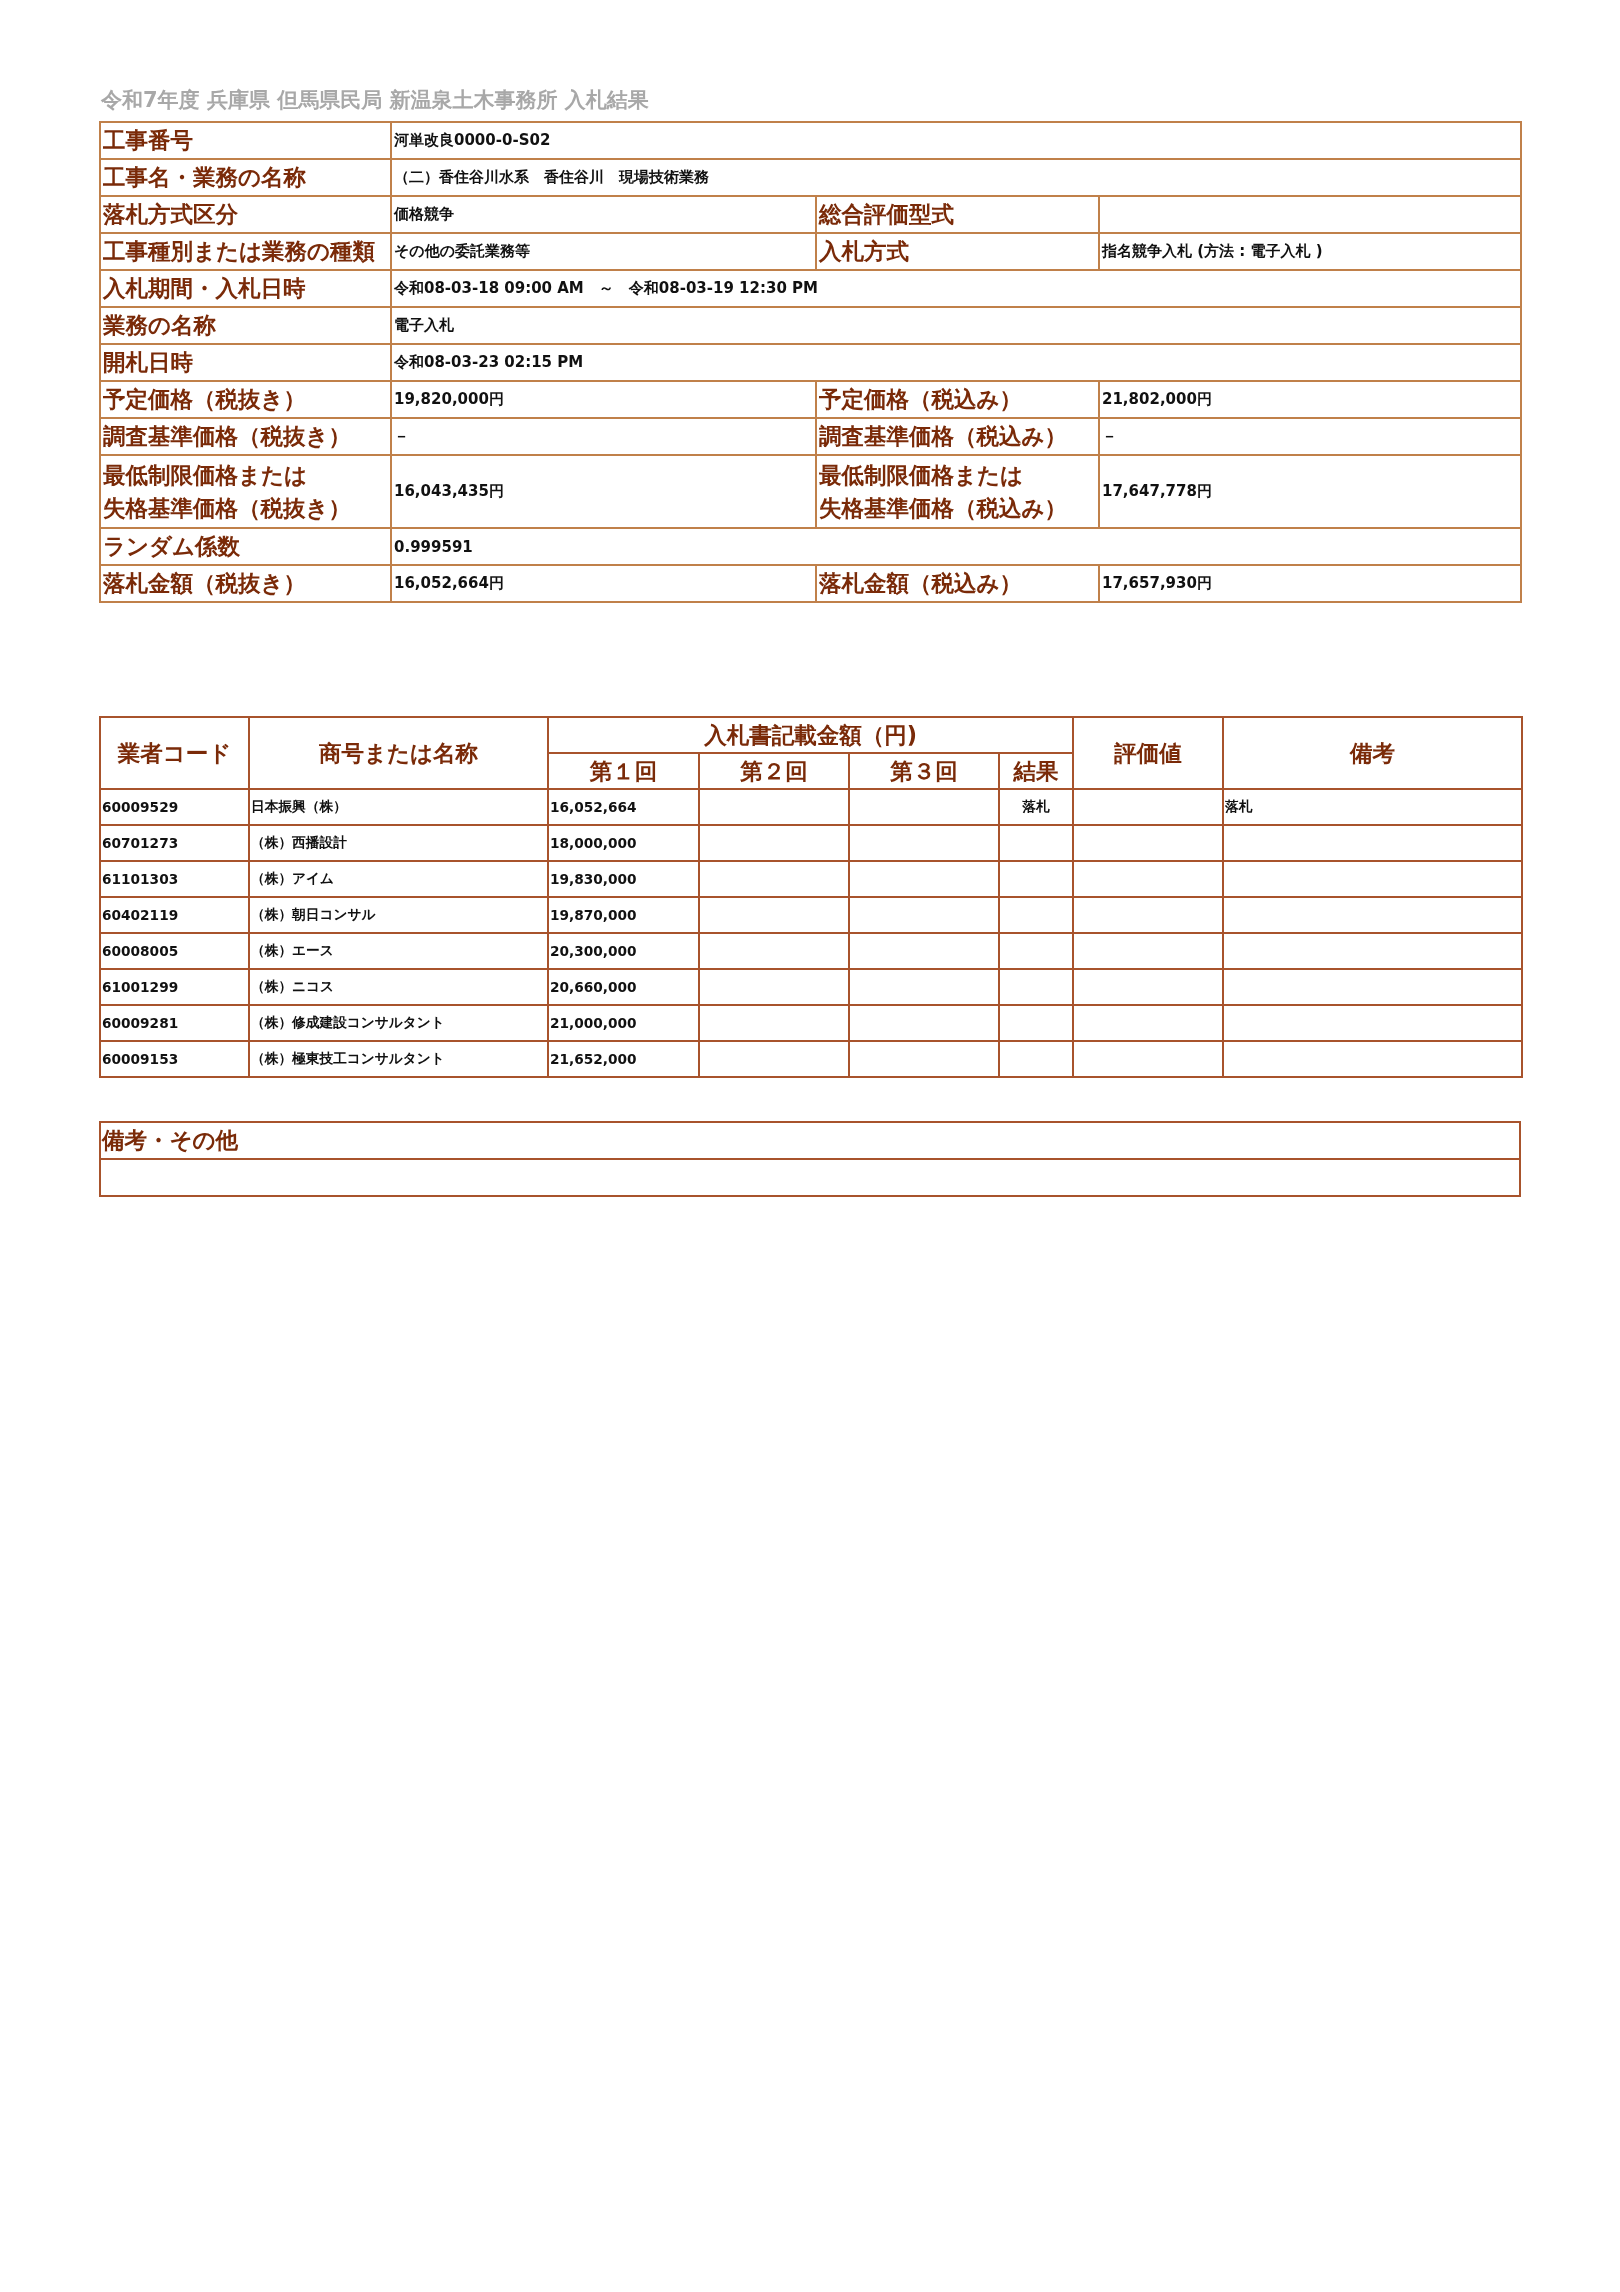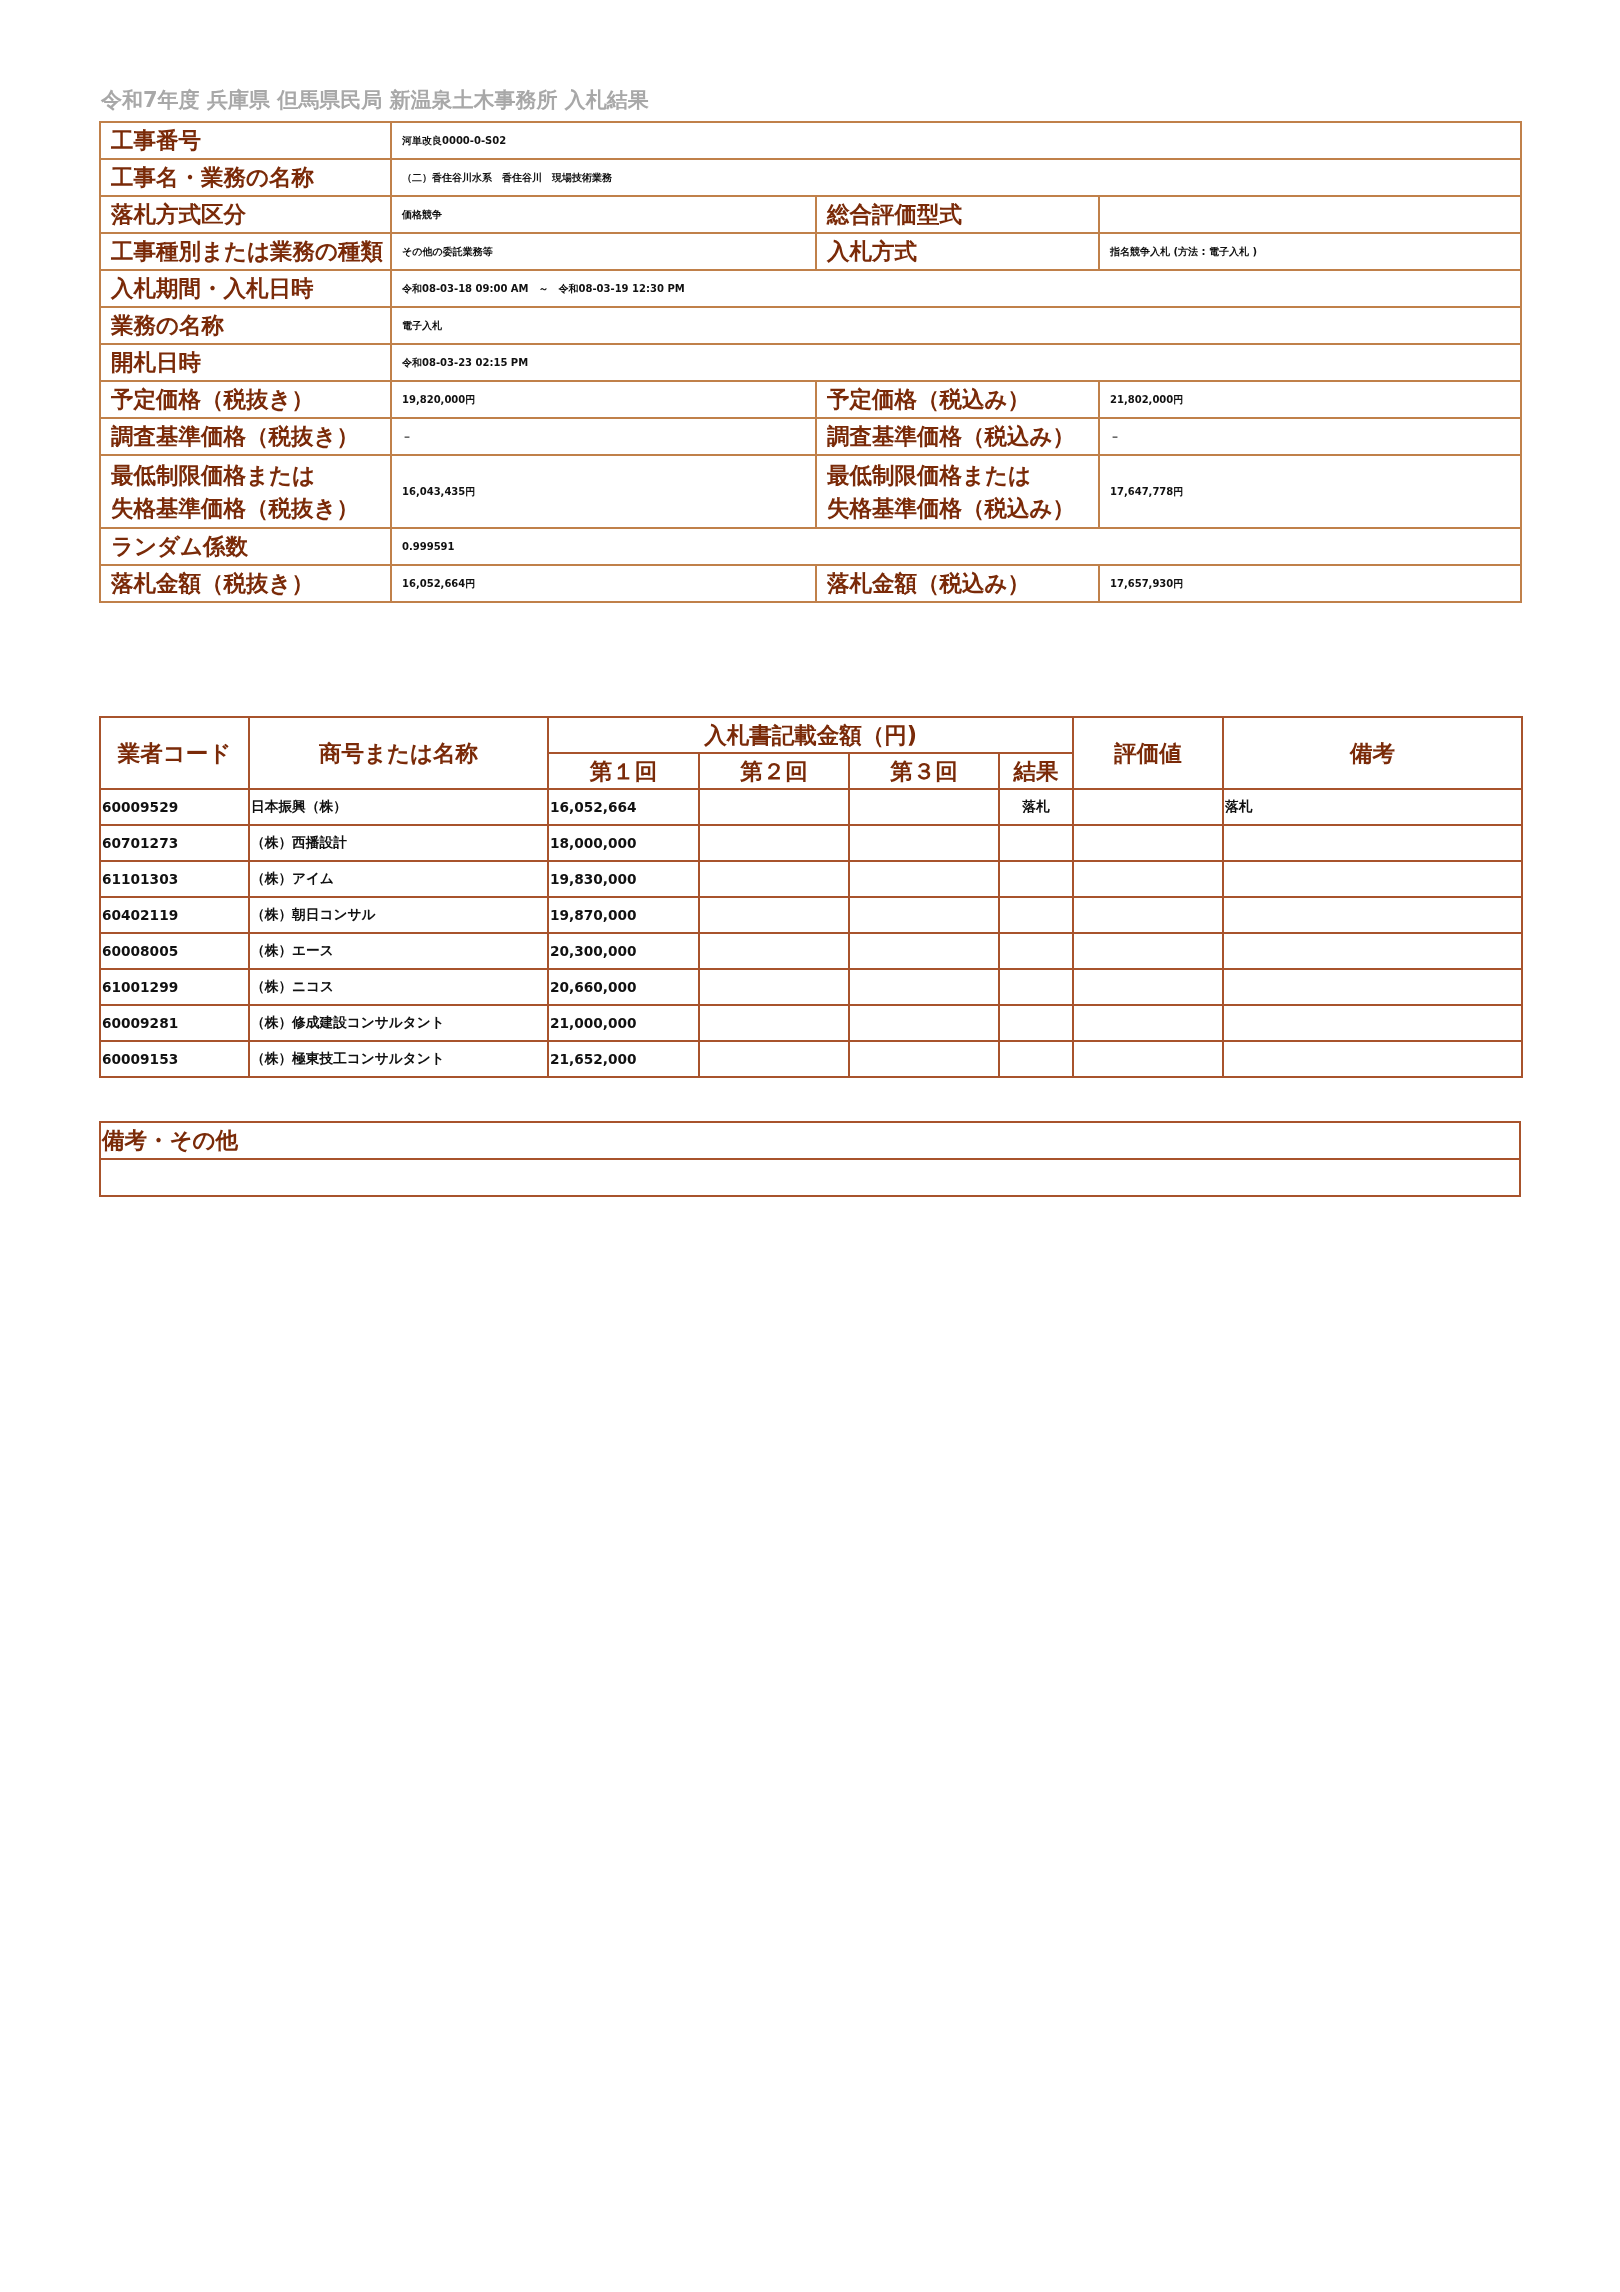"工事番号" #info td { padding: 0 10px -> 0 2px }
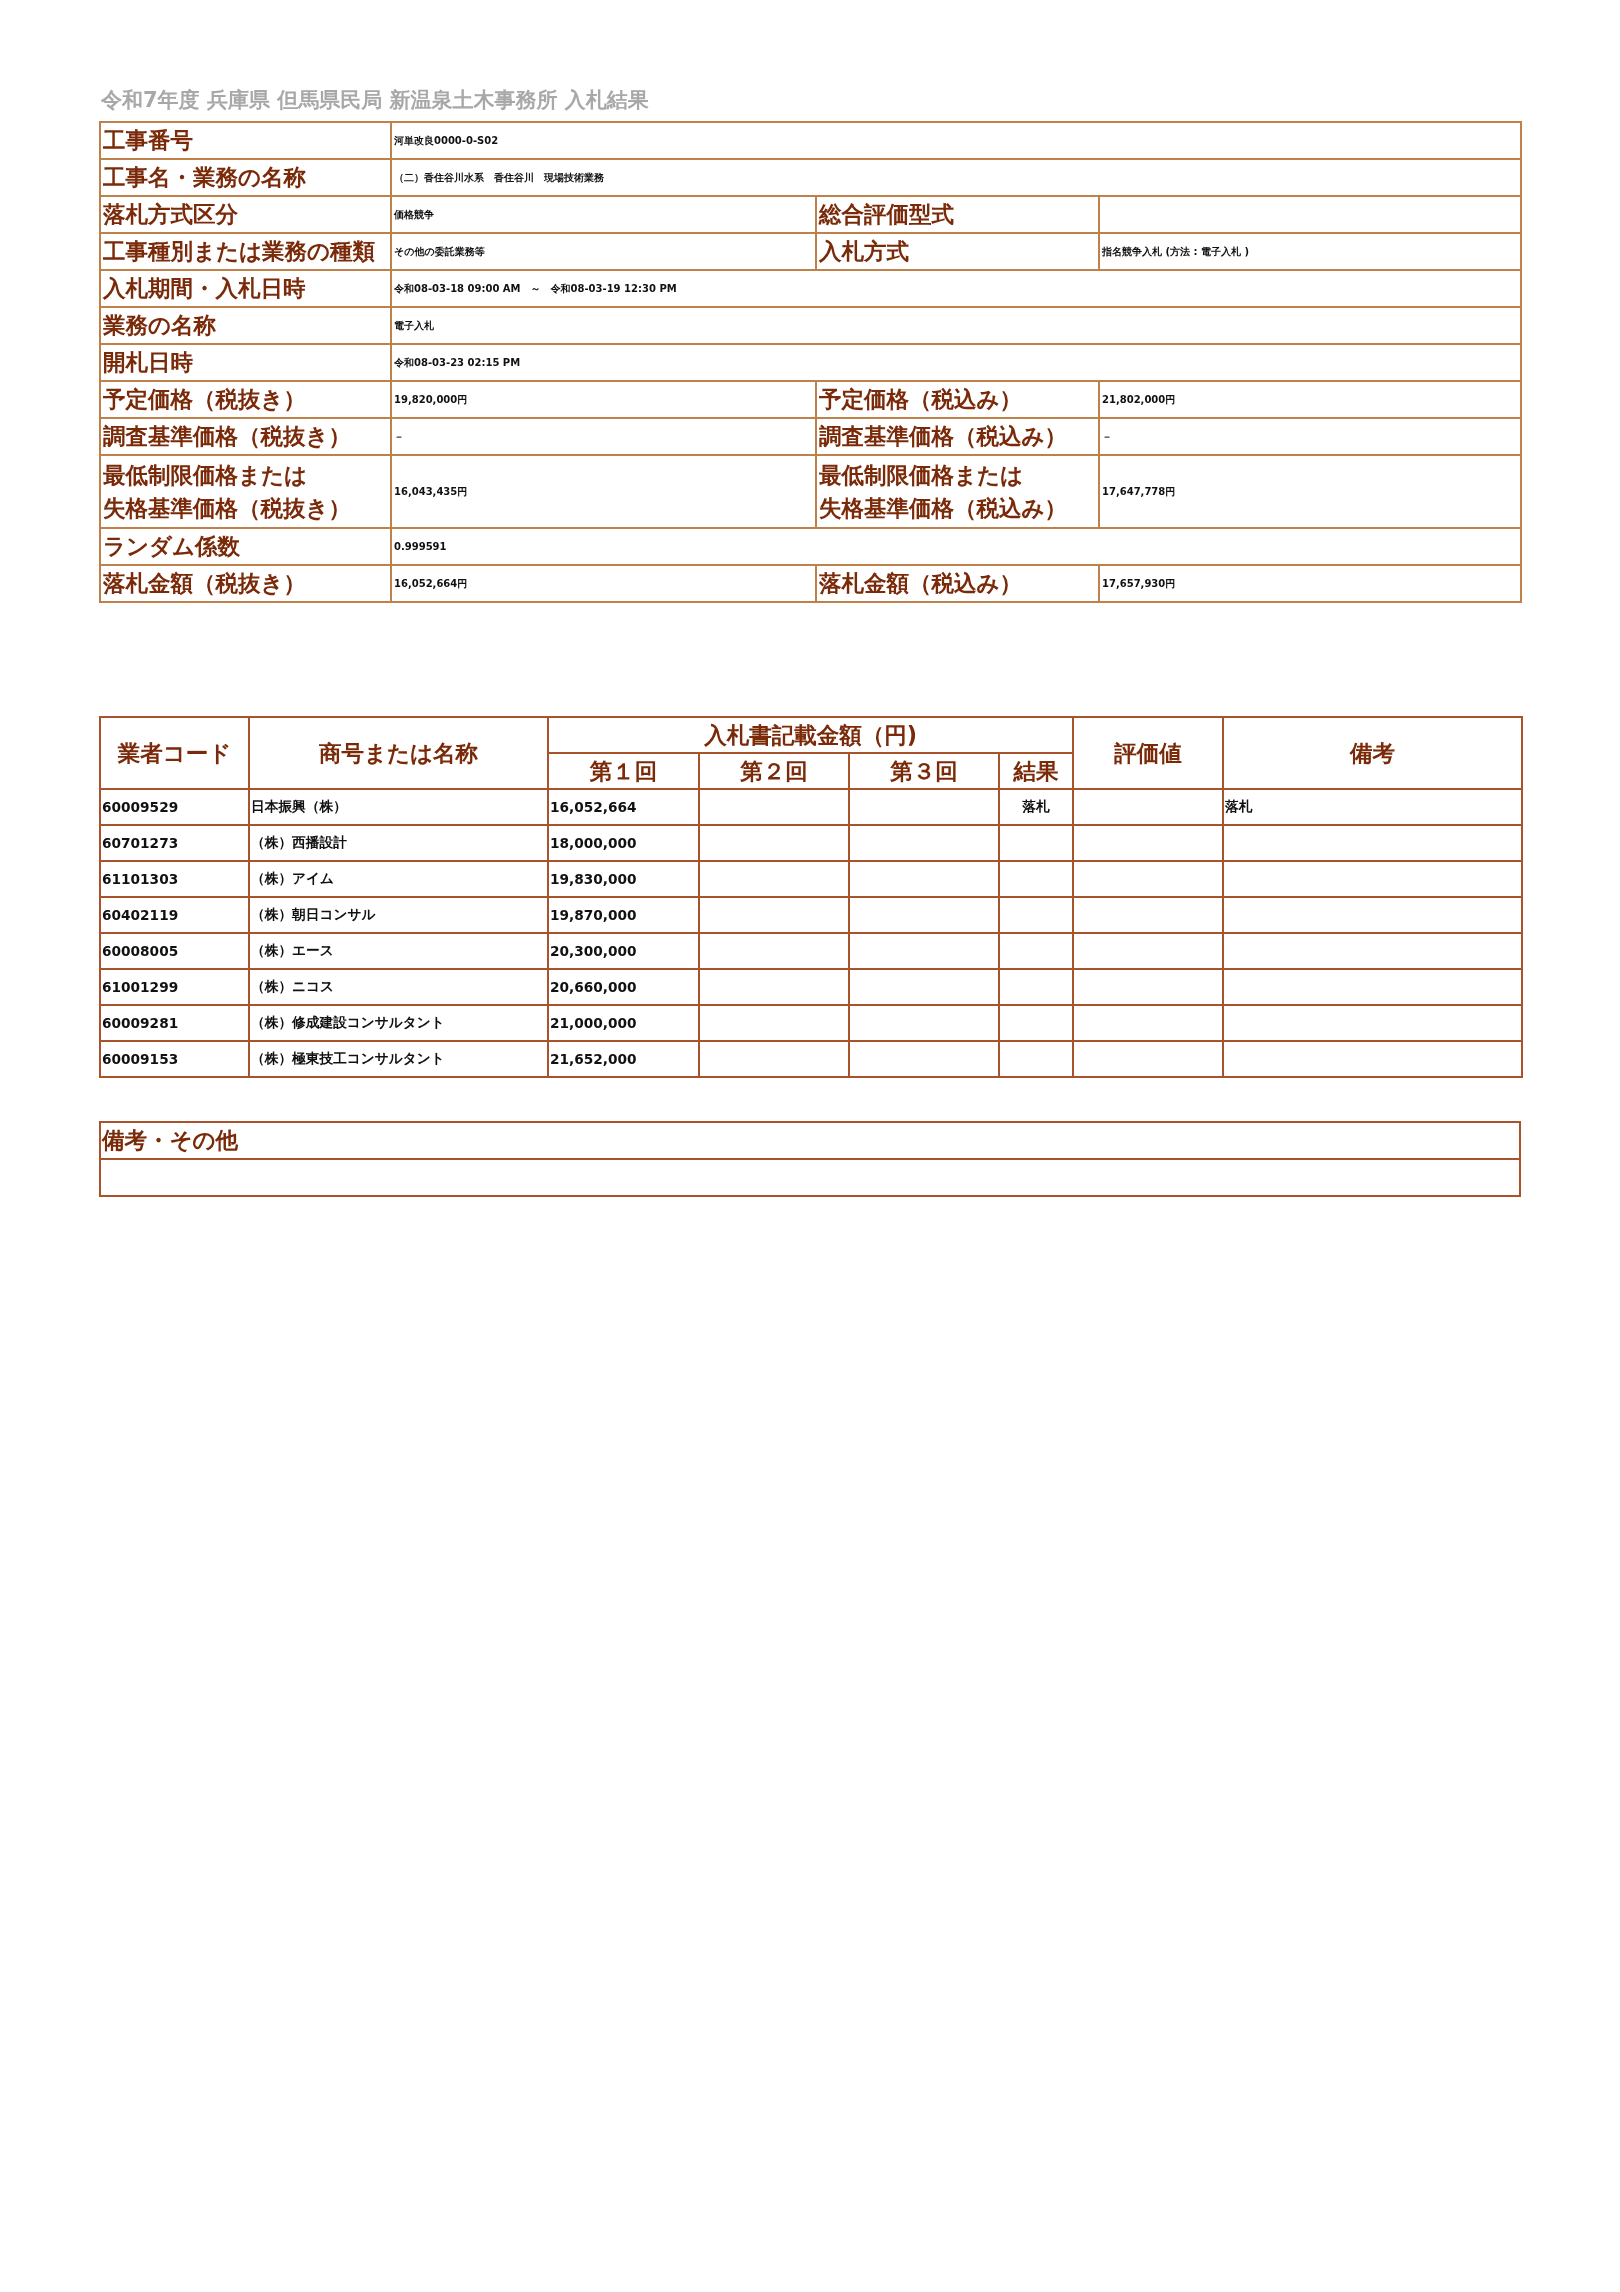"河単改良0000-0-S02" #info td.val { font-size: 10px -> 15px }
